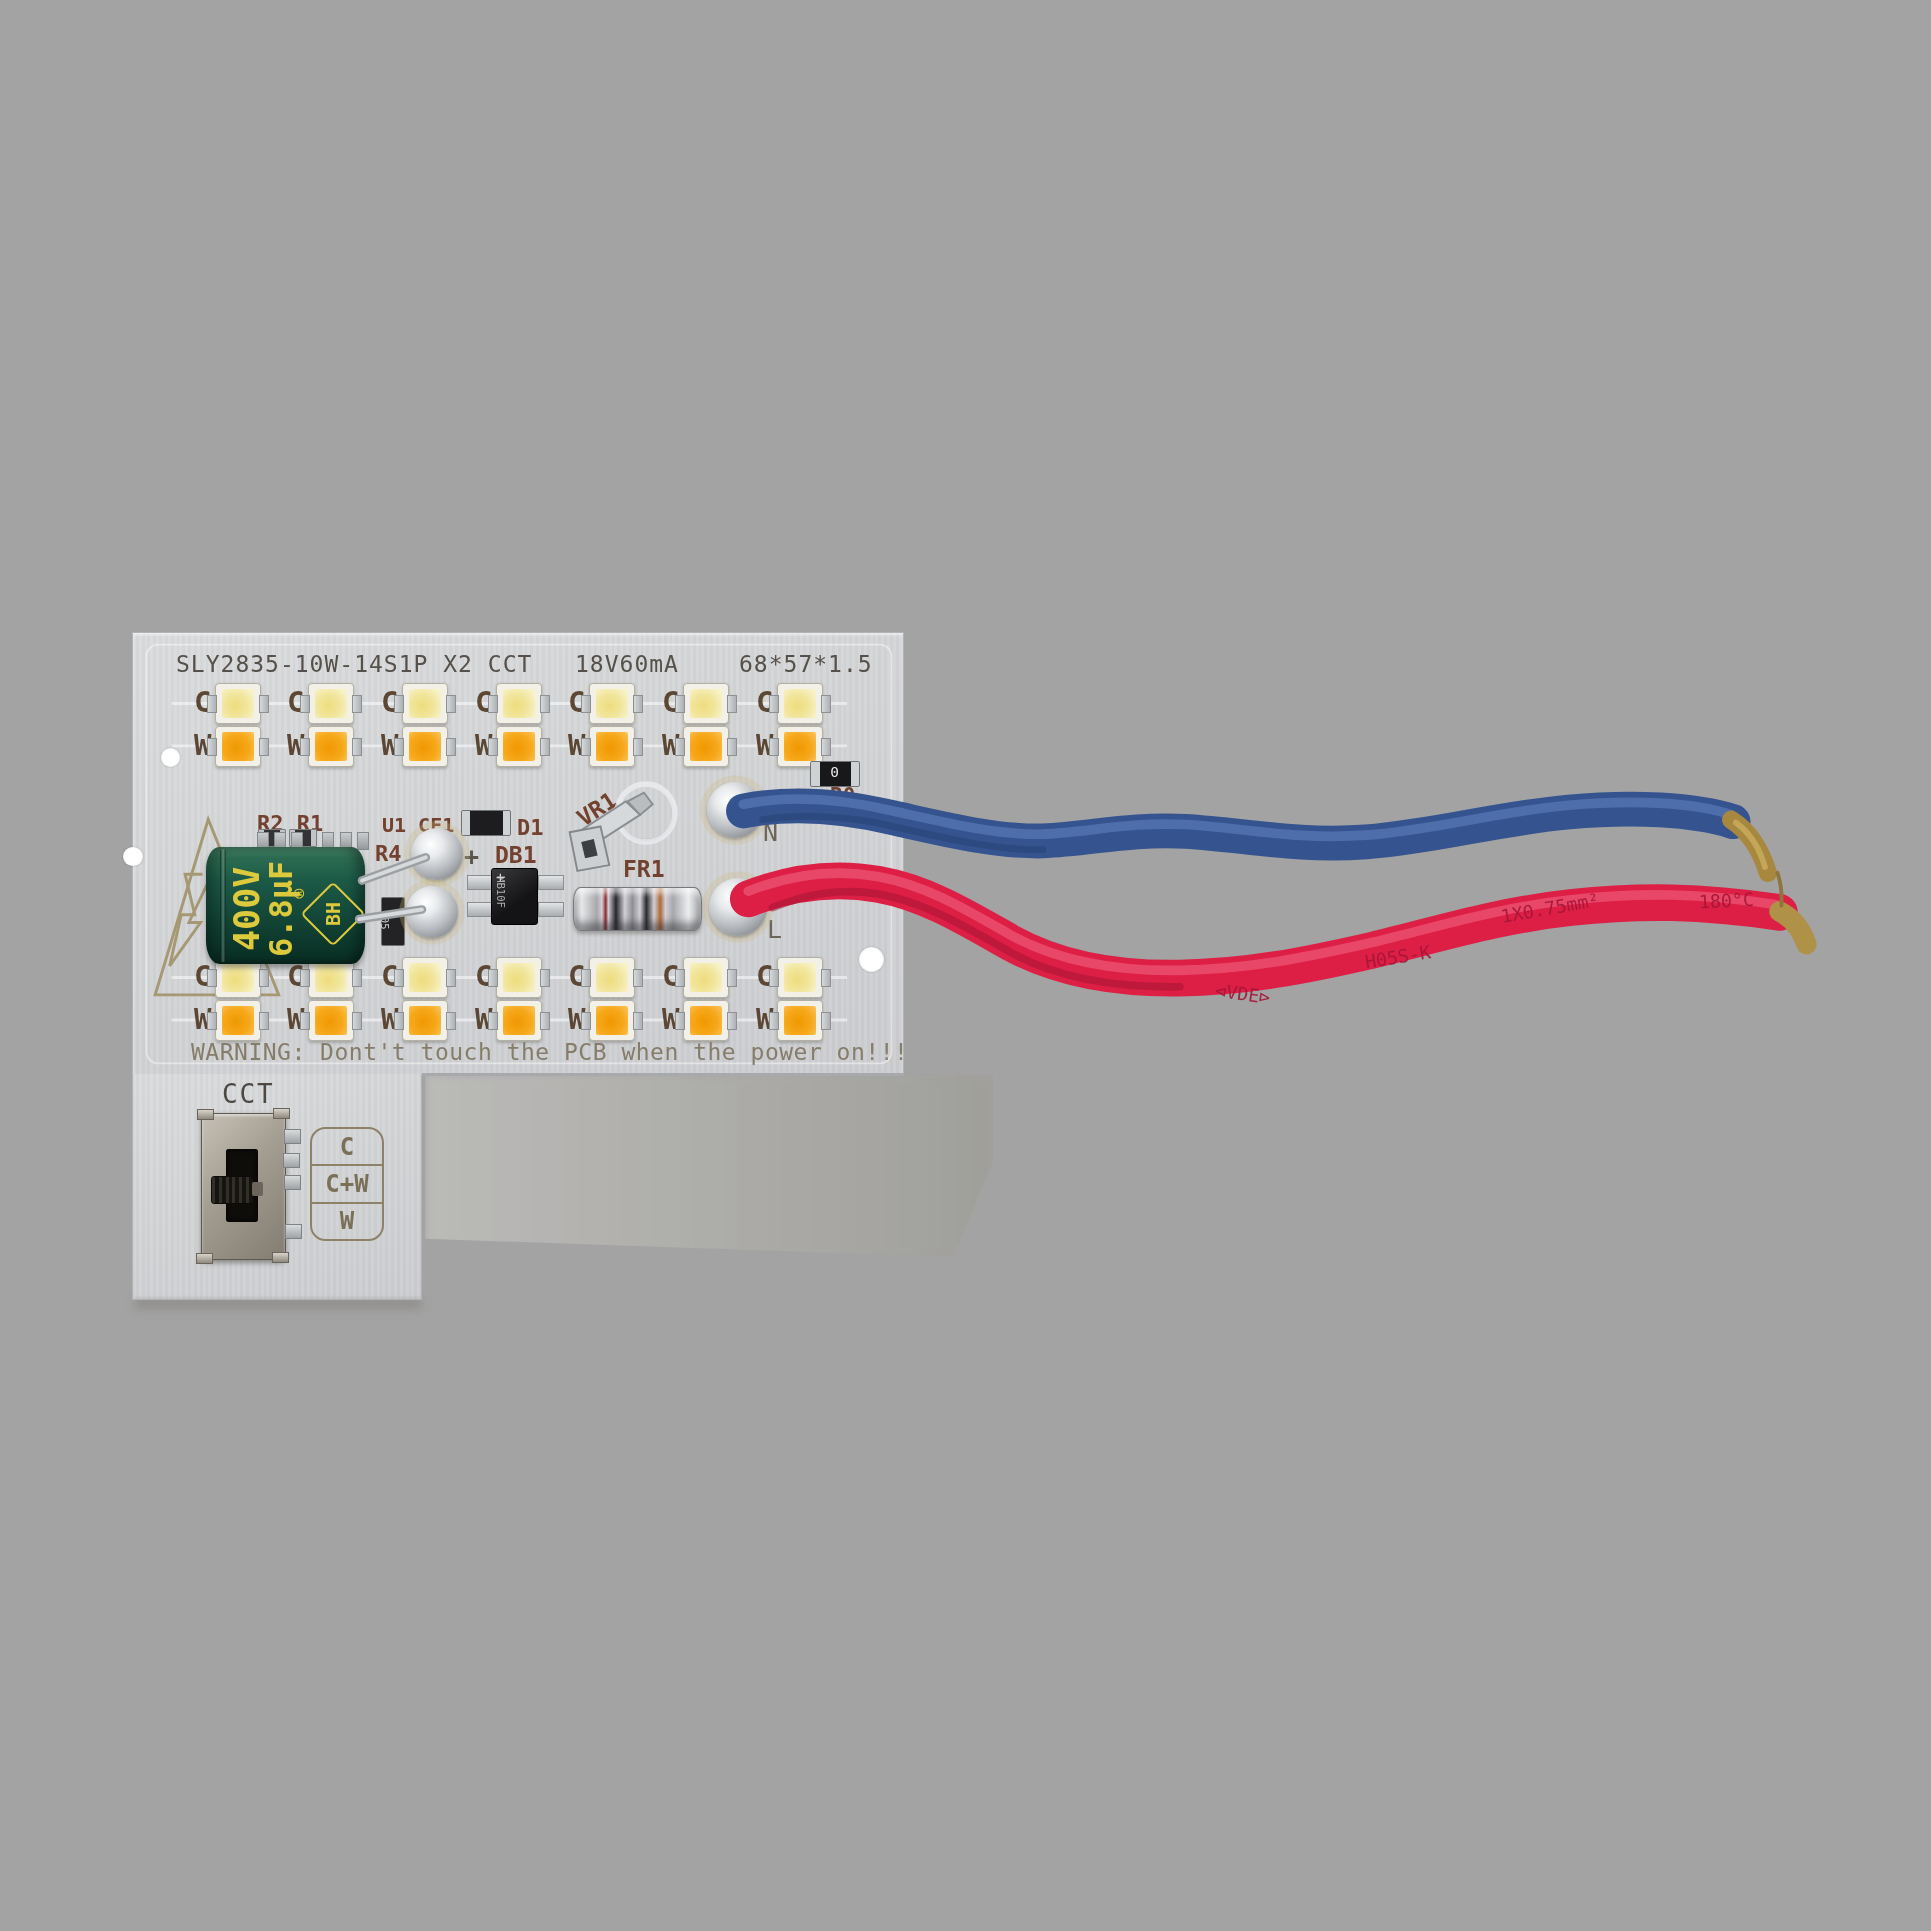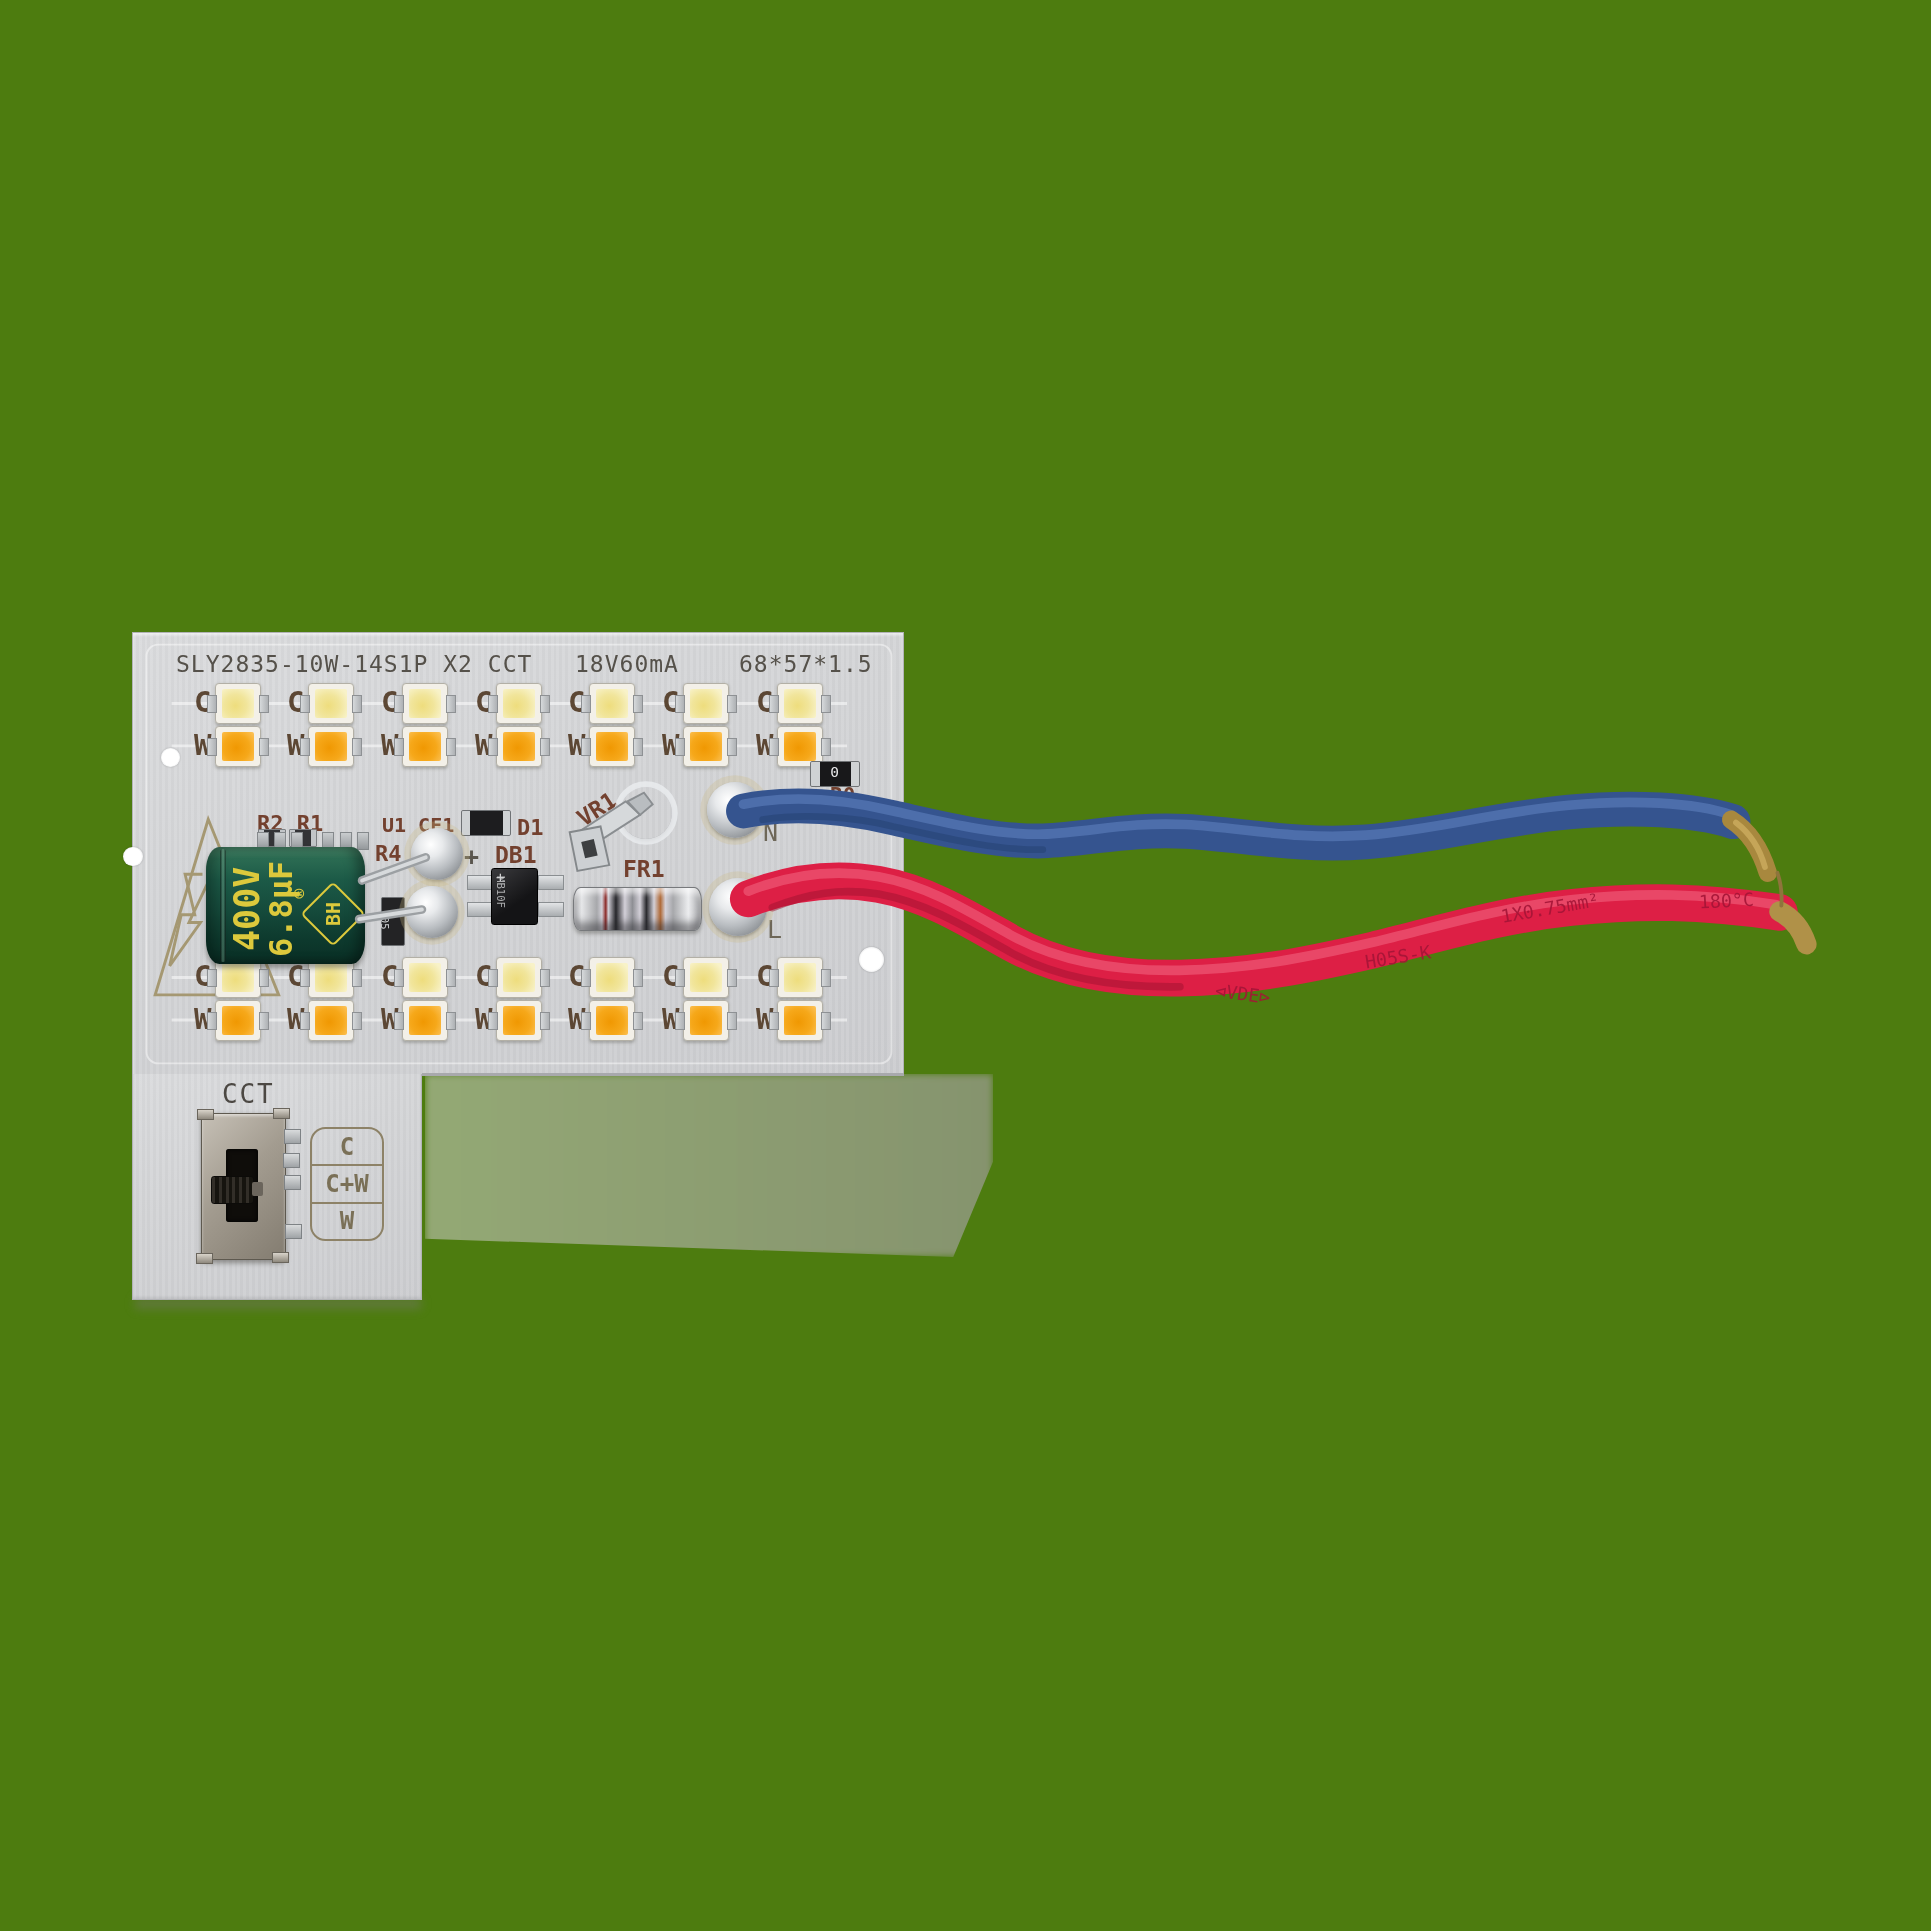"SLY2835-10W-14S1P X2 CCT" .stage { background: #4d7c0f -> #a3a3a3 }
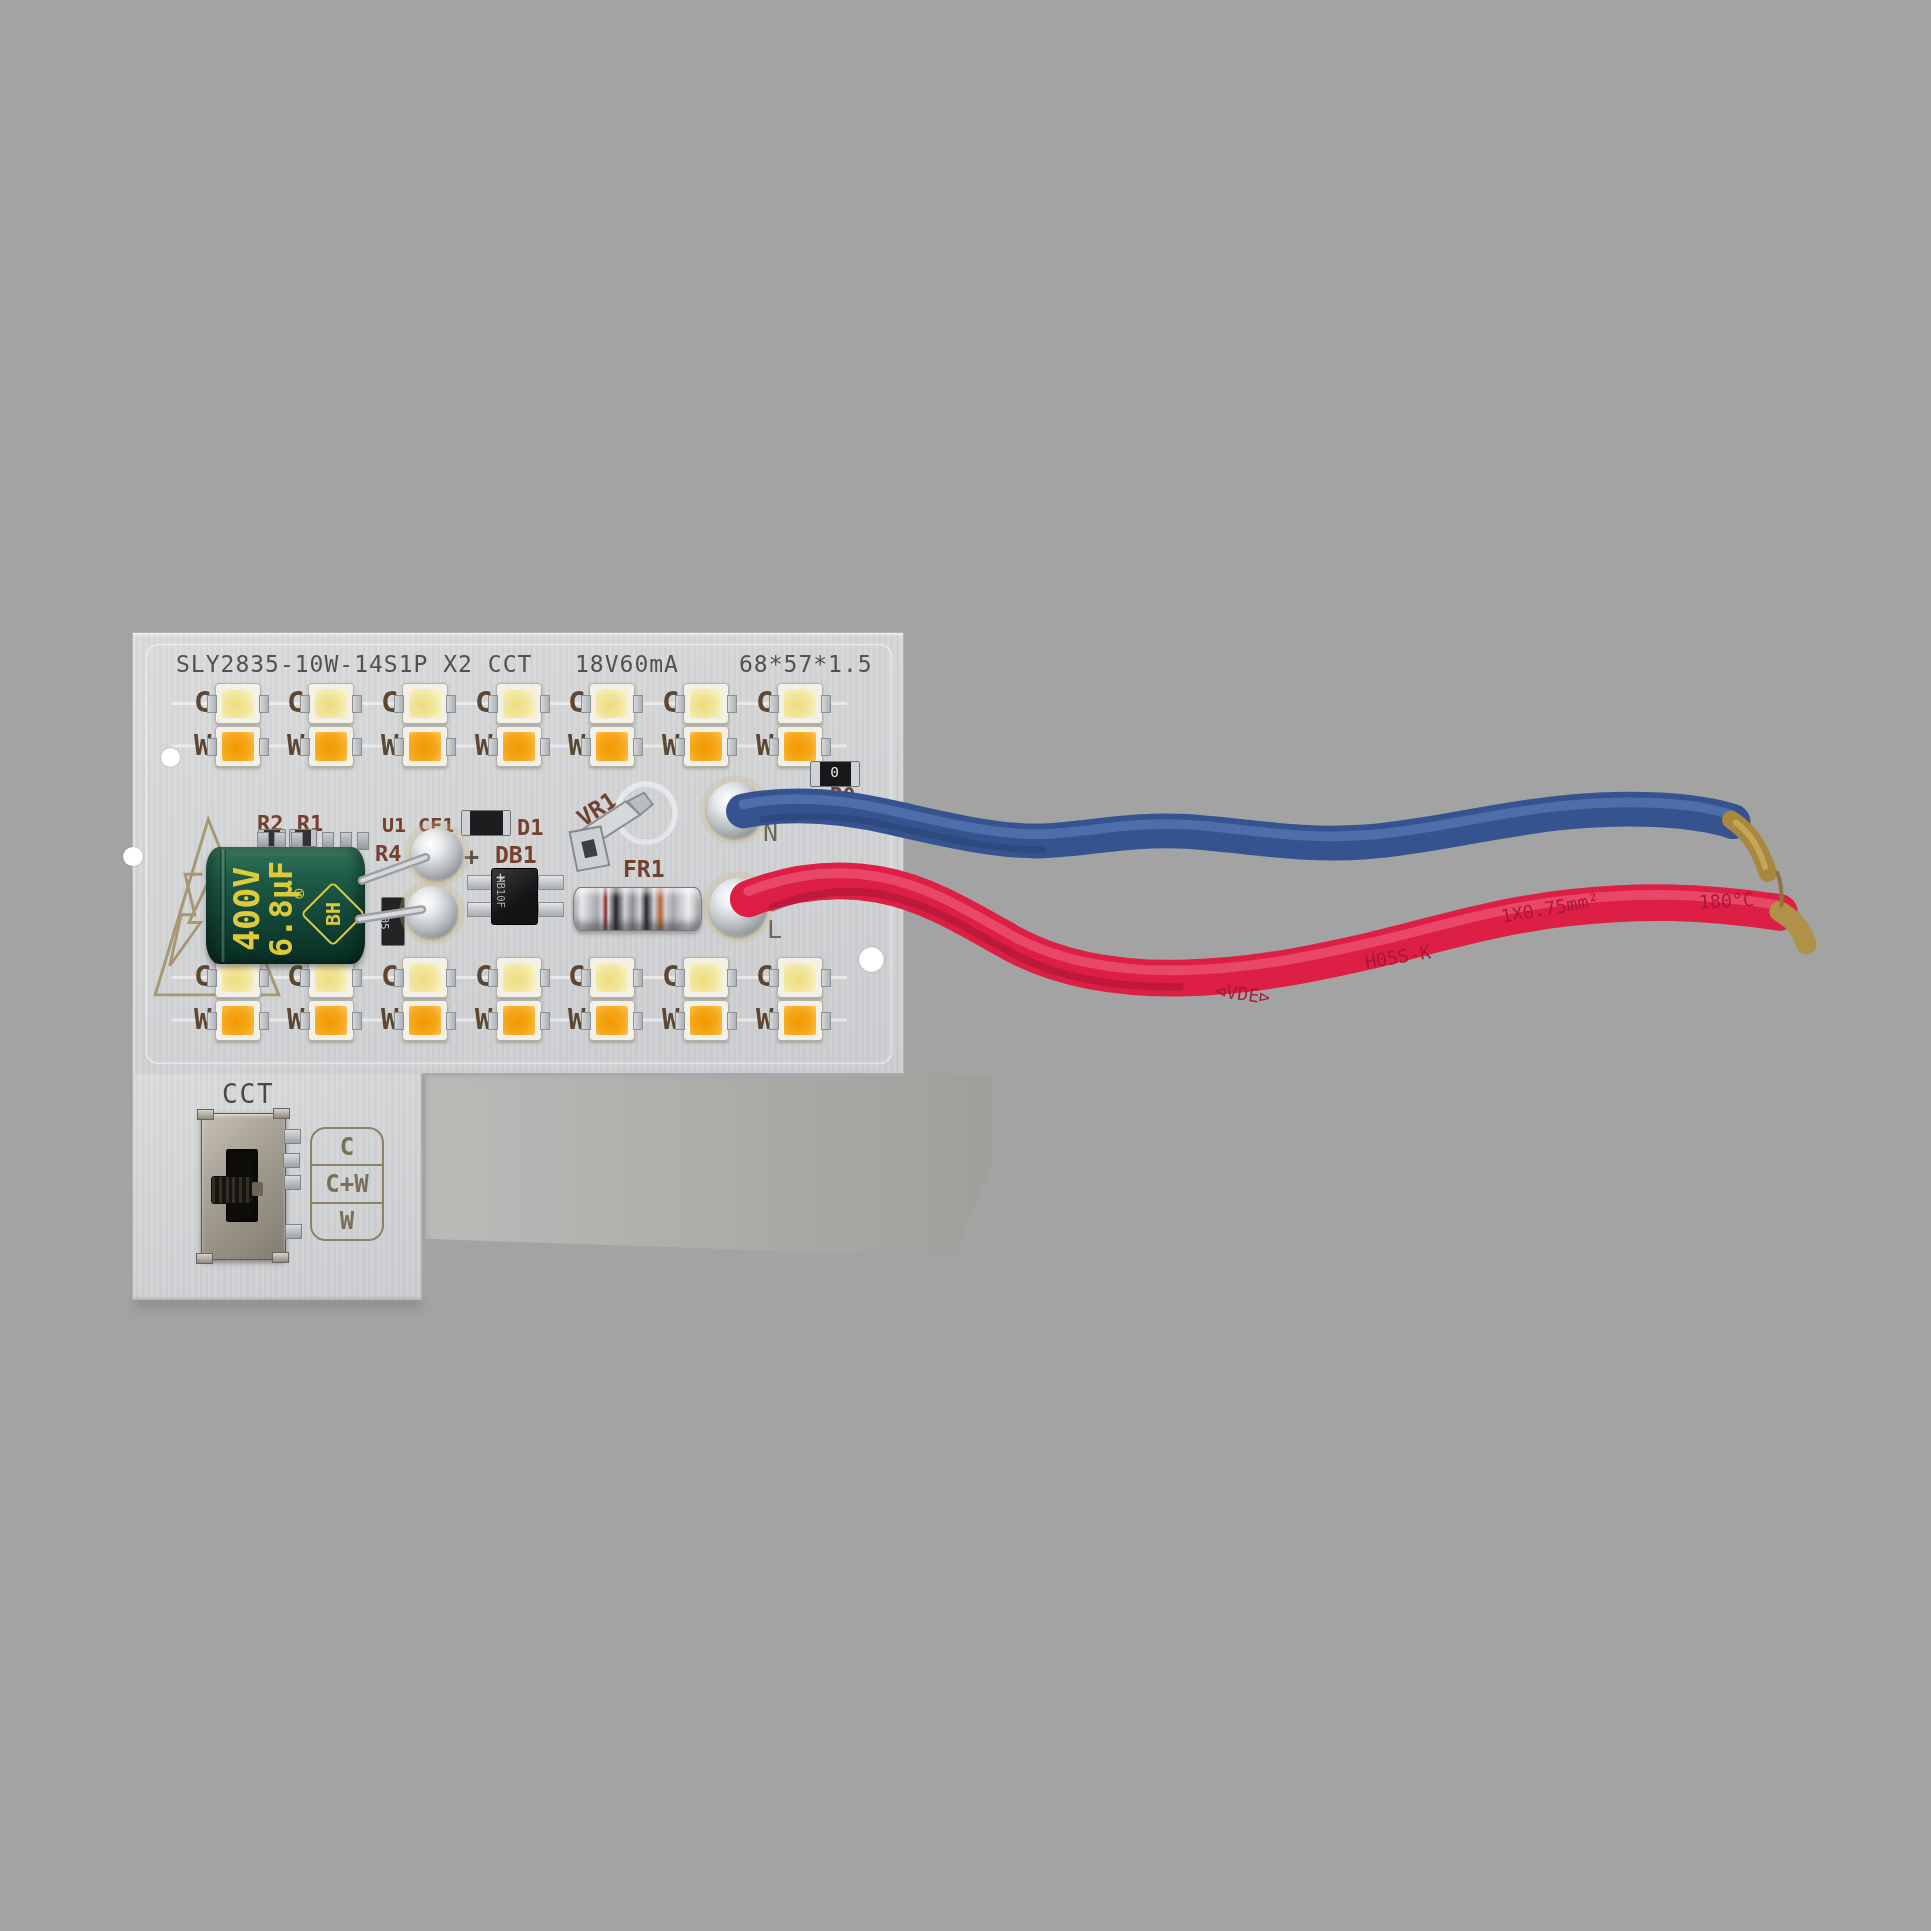"WARNING: Dont't touch the PCB" span.silk { html: none -> <span>WARNING: Dont't touch the PCB when the power on!!!</span> }
